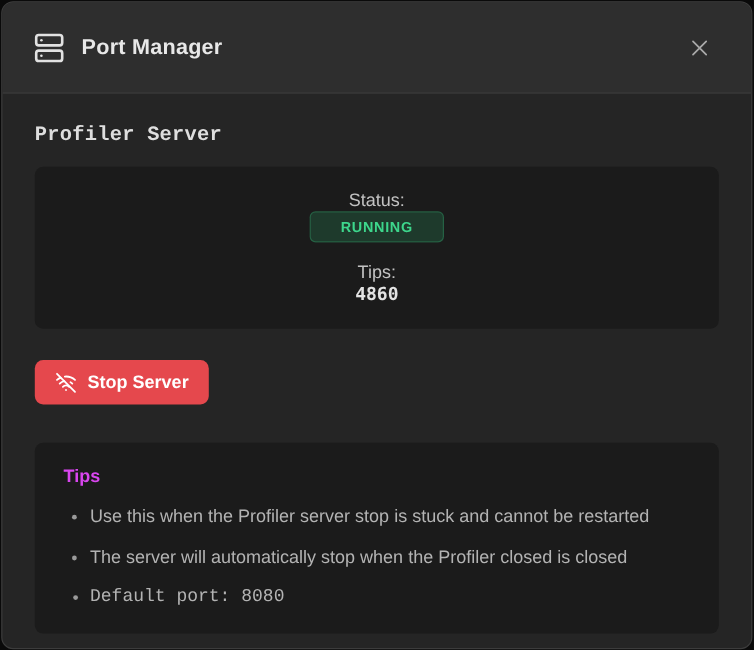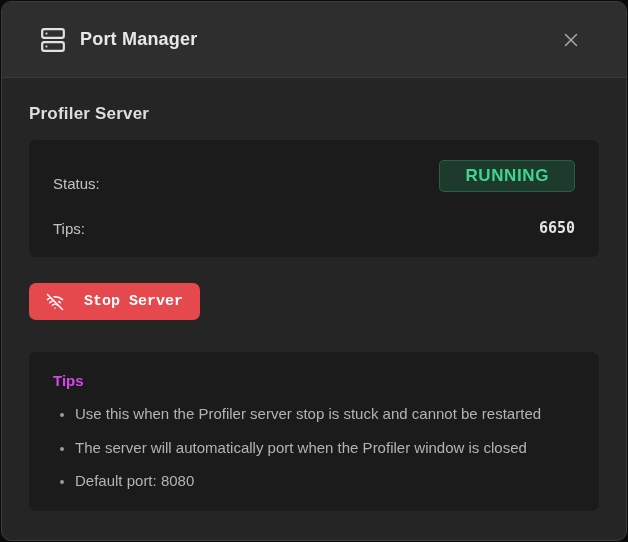"Port Manager" .dialog-header { padding: 0 38px -> 0 26px }
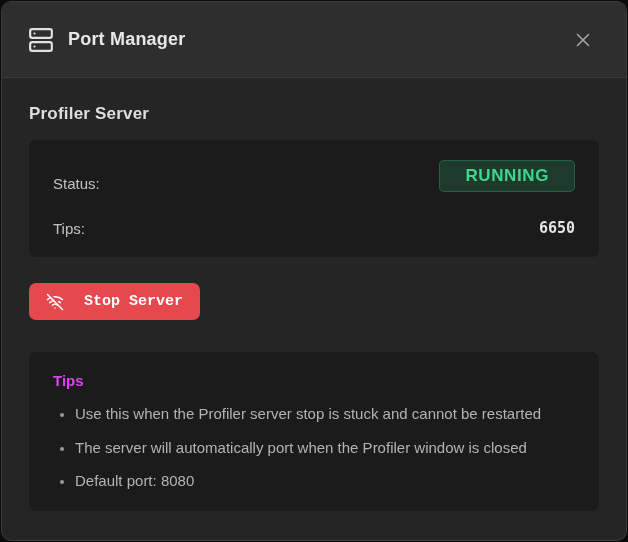"Profiler Server" .section-heading { font-family: none -> Liberation Mono, monospace }
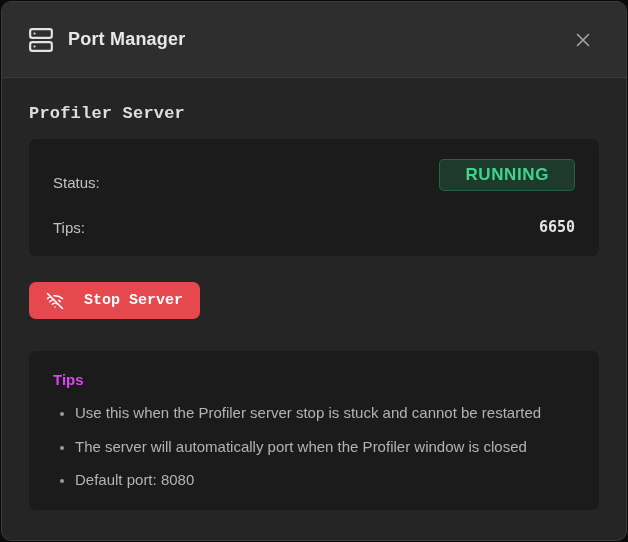"Status:" .status-row { align-items: flex-end -> center; flex-direction: none -> column }
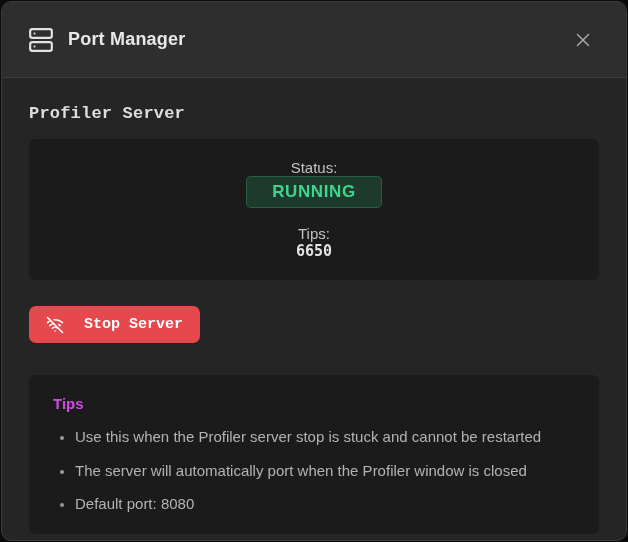"RUNNING" .status-badge { font-size: 17px -> 12px }
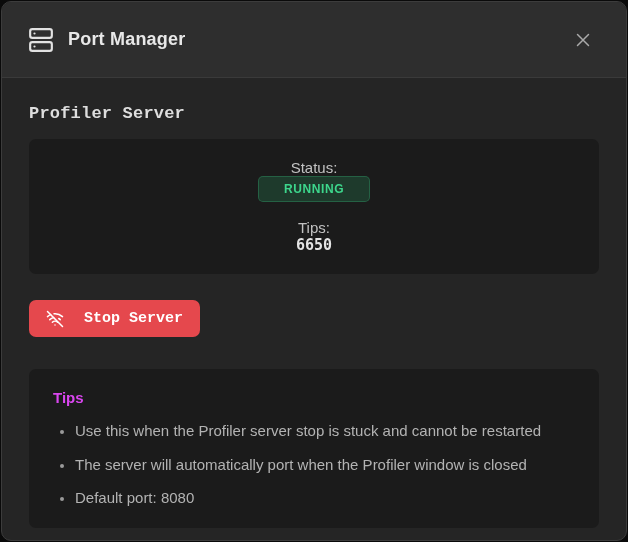"6650" span.port-value { text: 6650 -> 4860 }
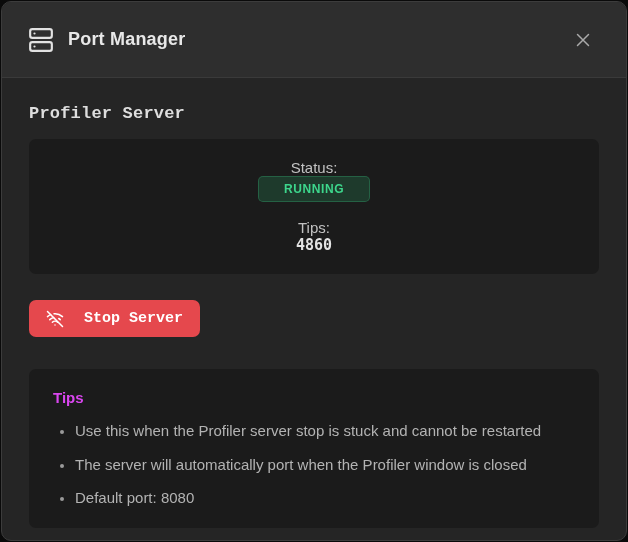"Stop Server" .stop-server-button { font-family: Liberation Mono, monospace -> Liberation Sans, sans-serif; gap: 20px -> 9px }
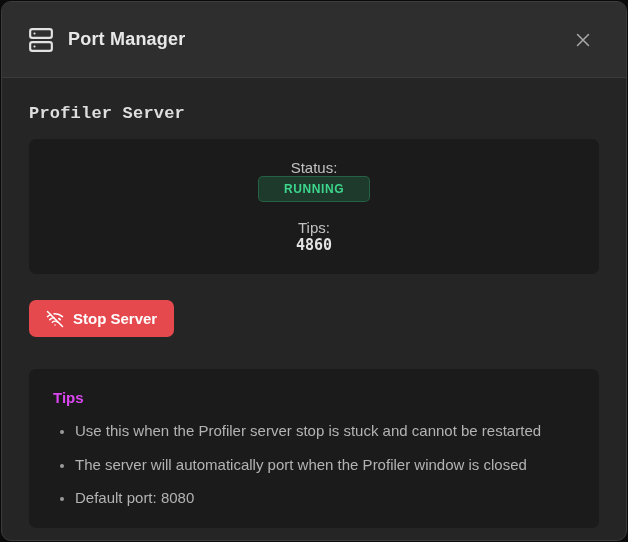"The server will automatically port" li { text: port when the Profiler window -> stop when the Profiler closed }
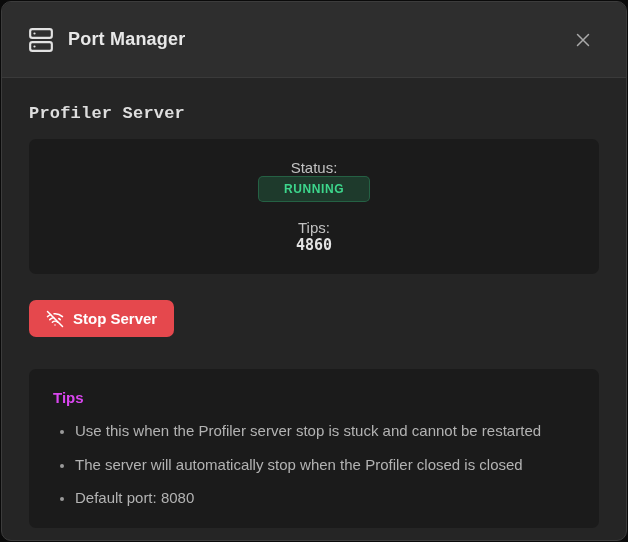"Default port: 8080" .tips-list li:last-child { font-family: none -> Liberation Mono, monospace }
